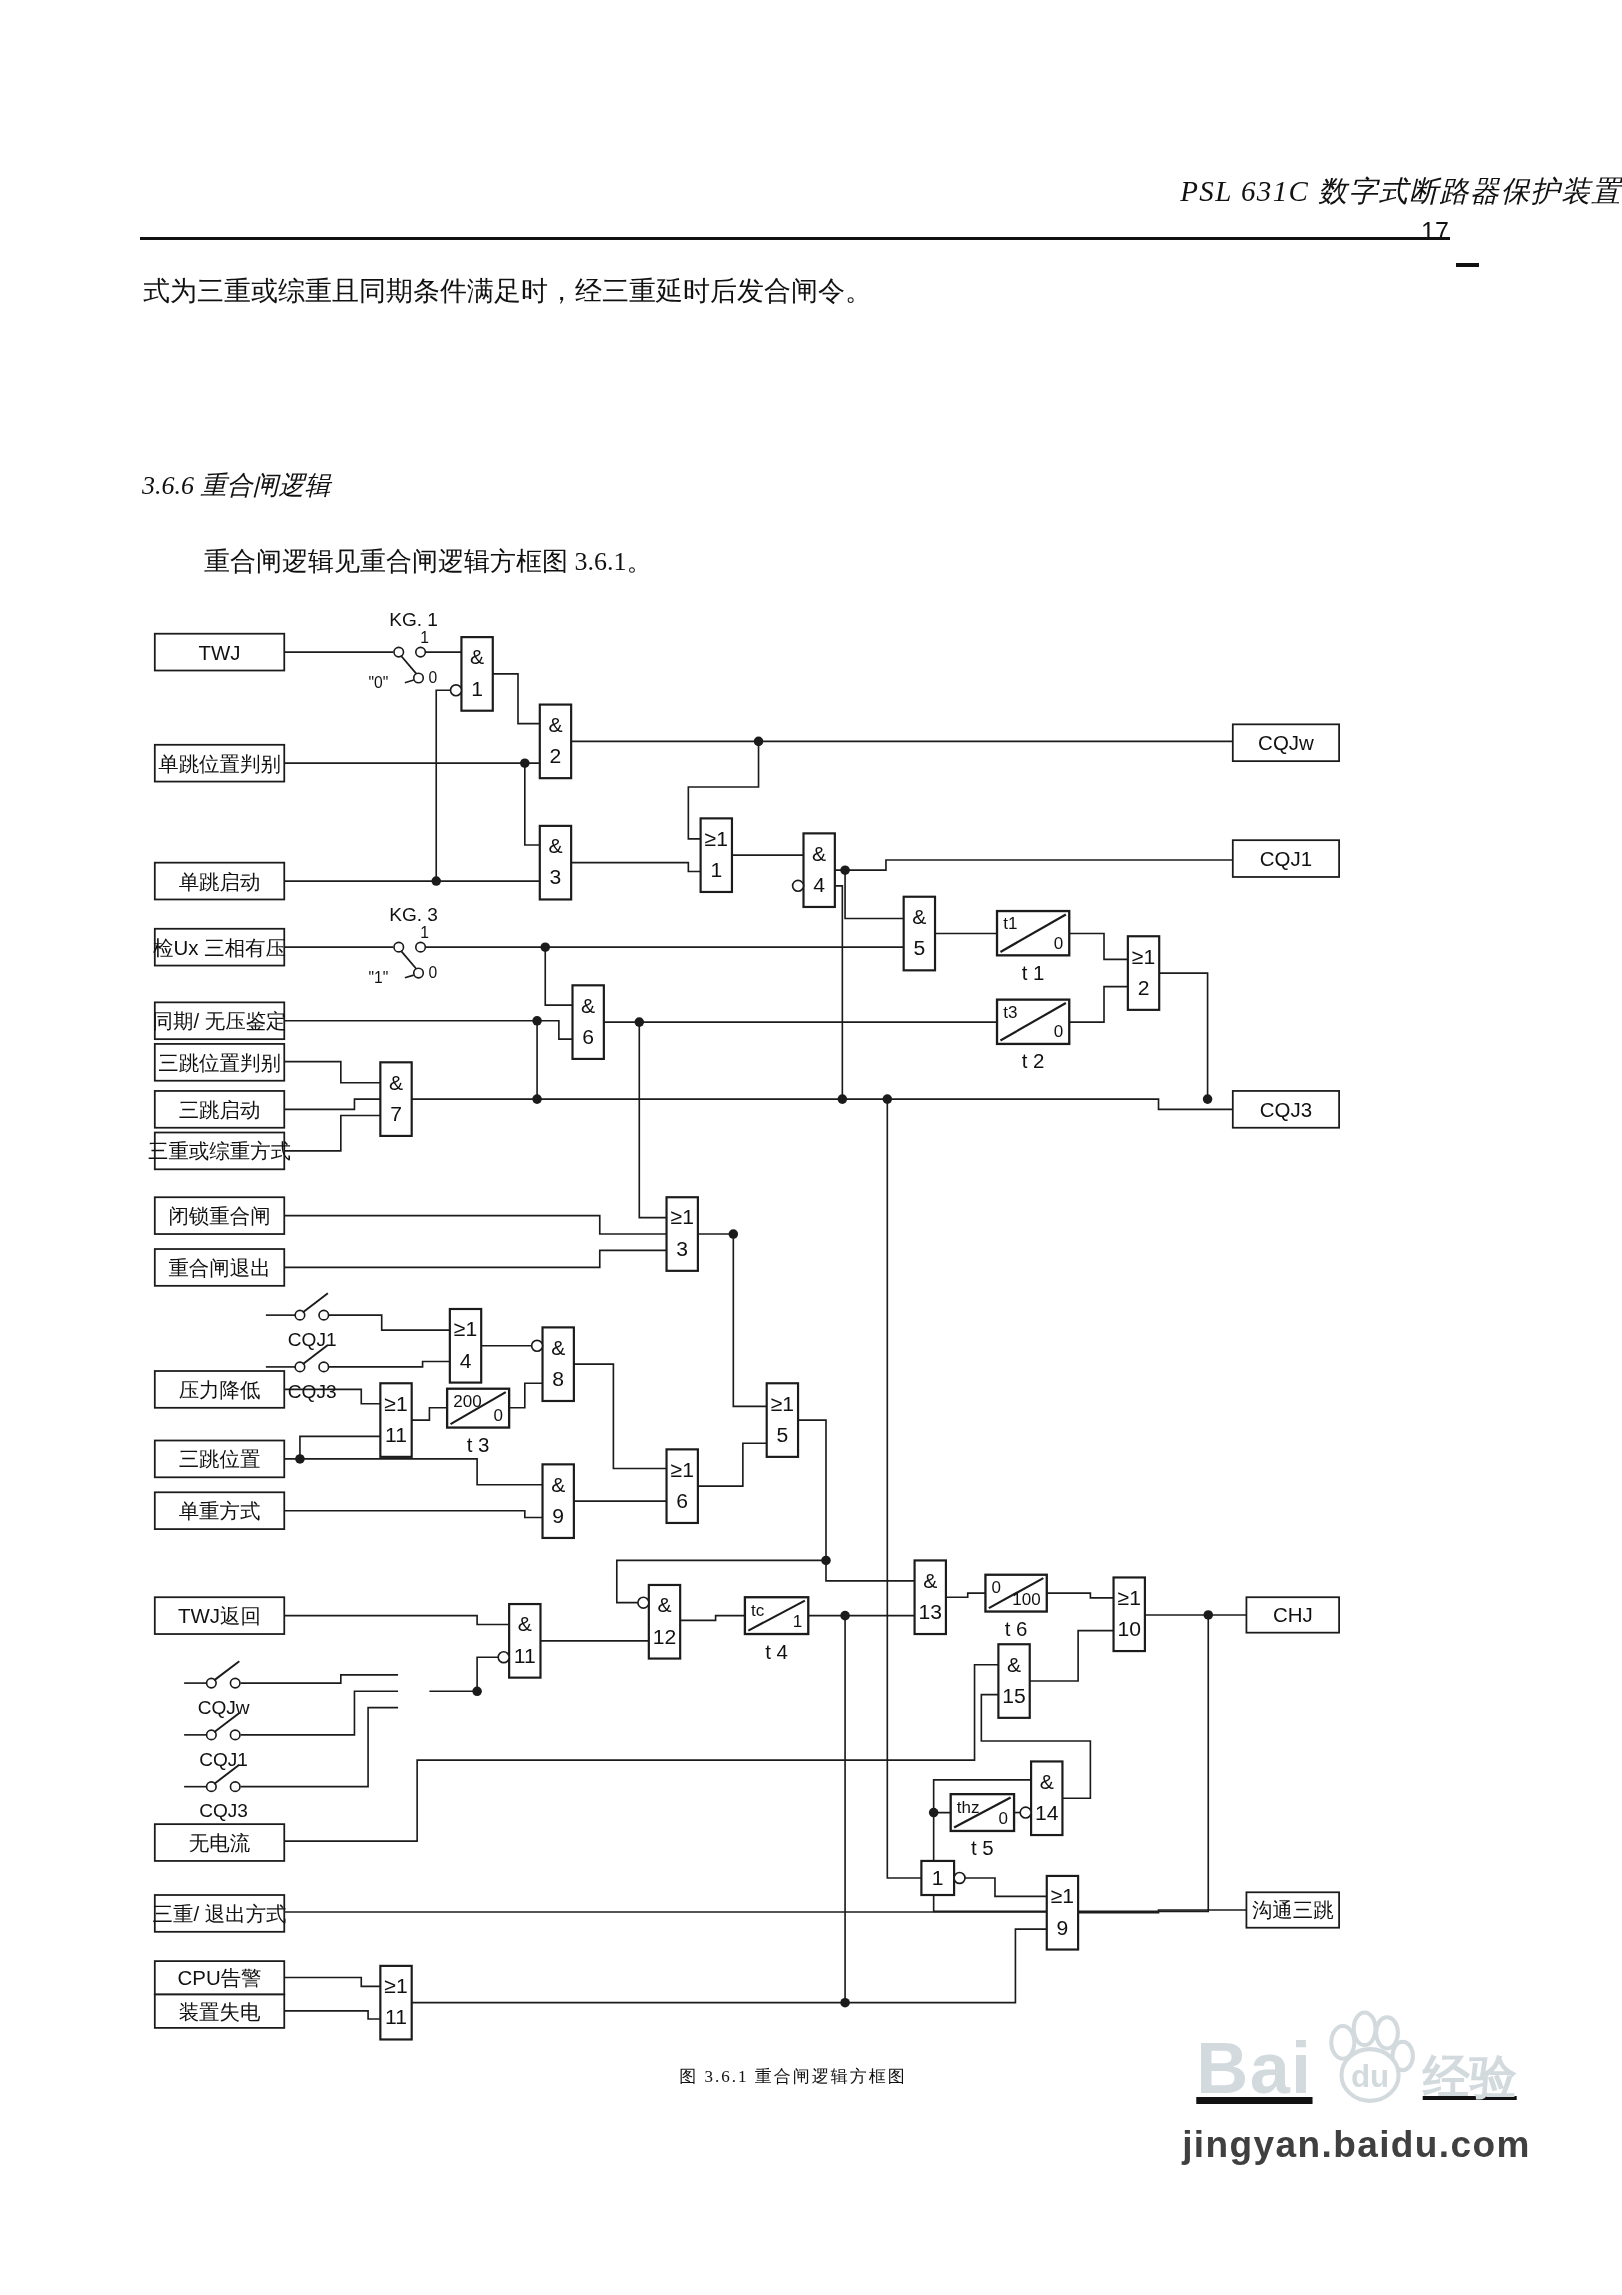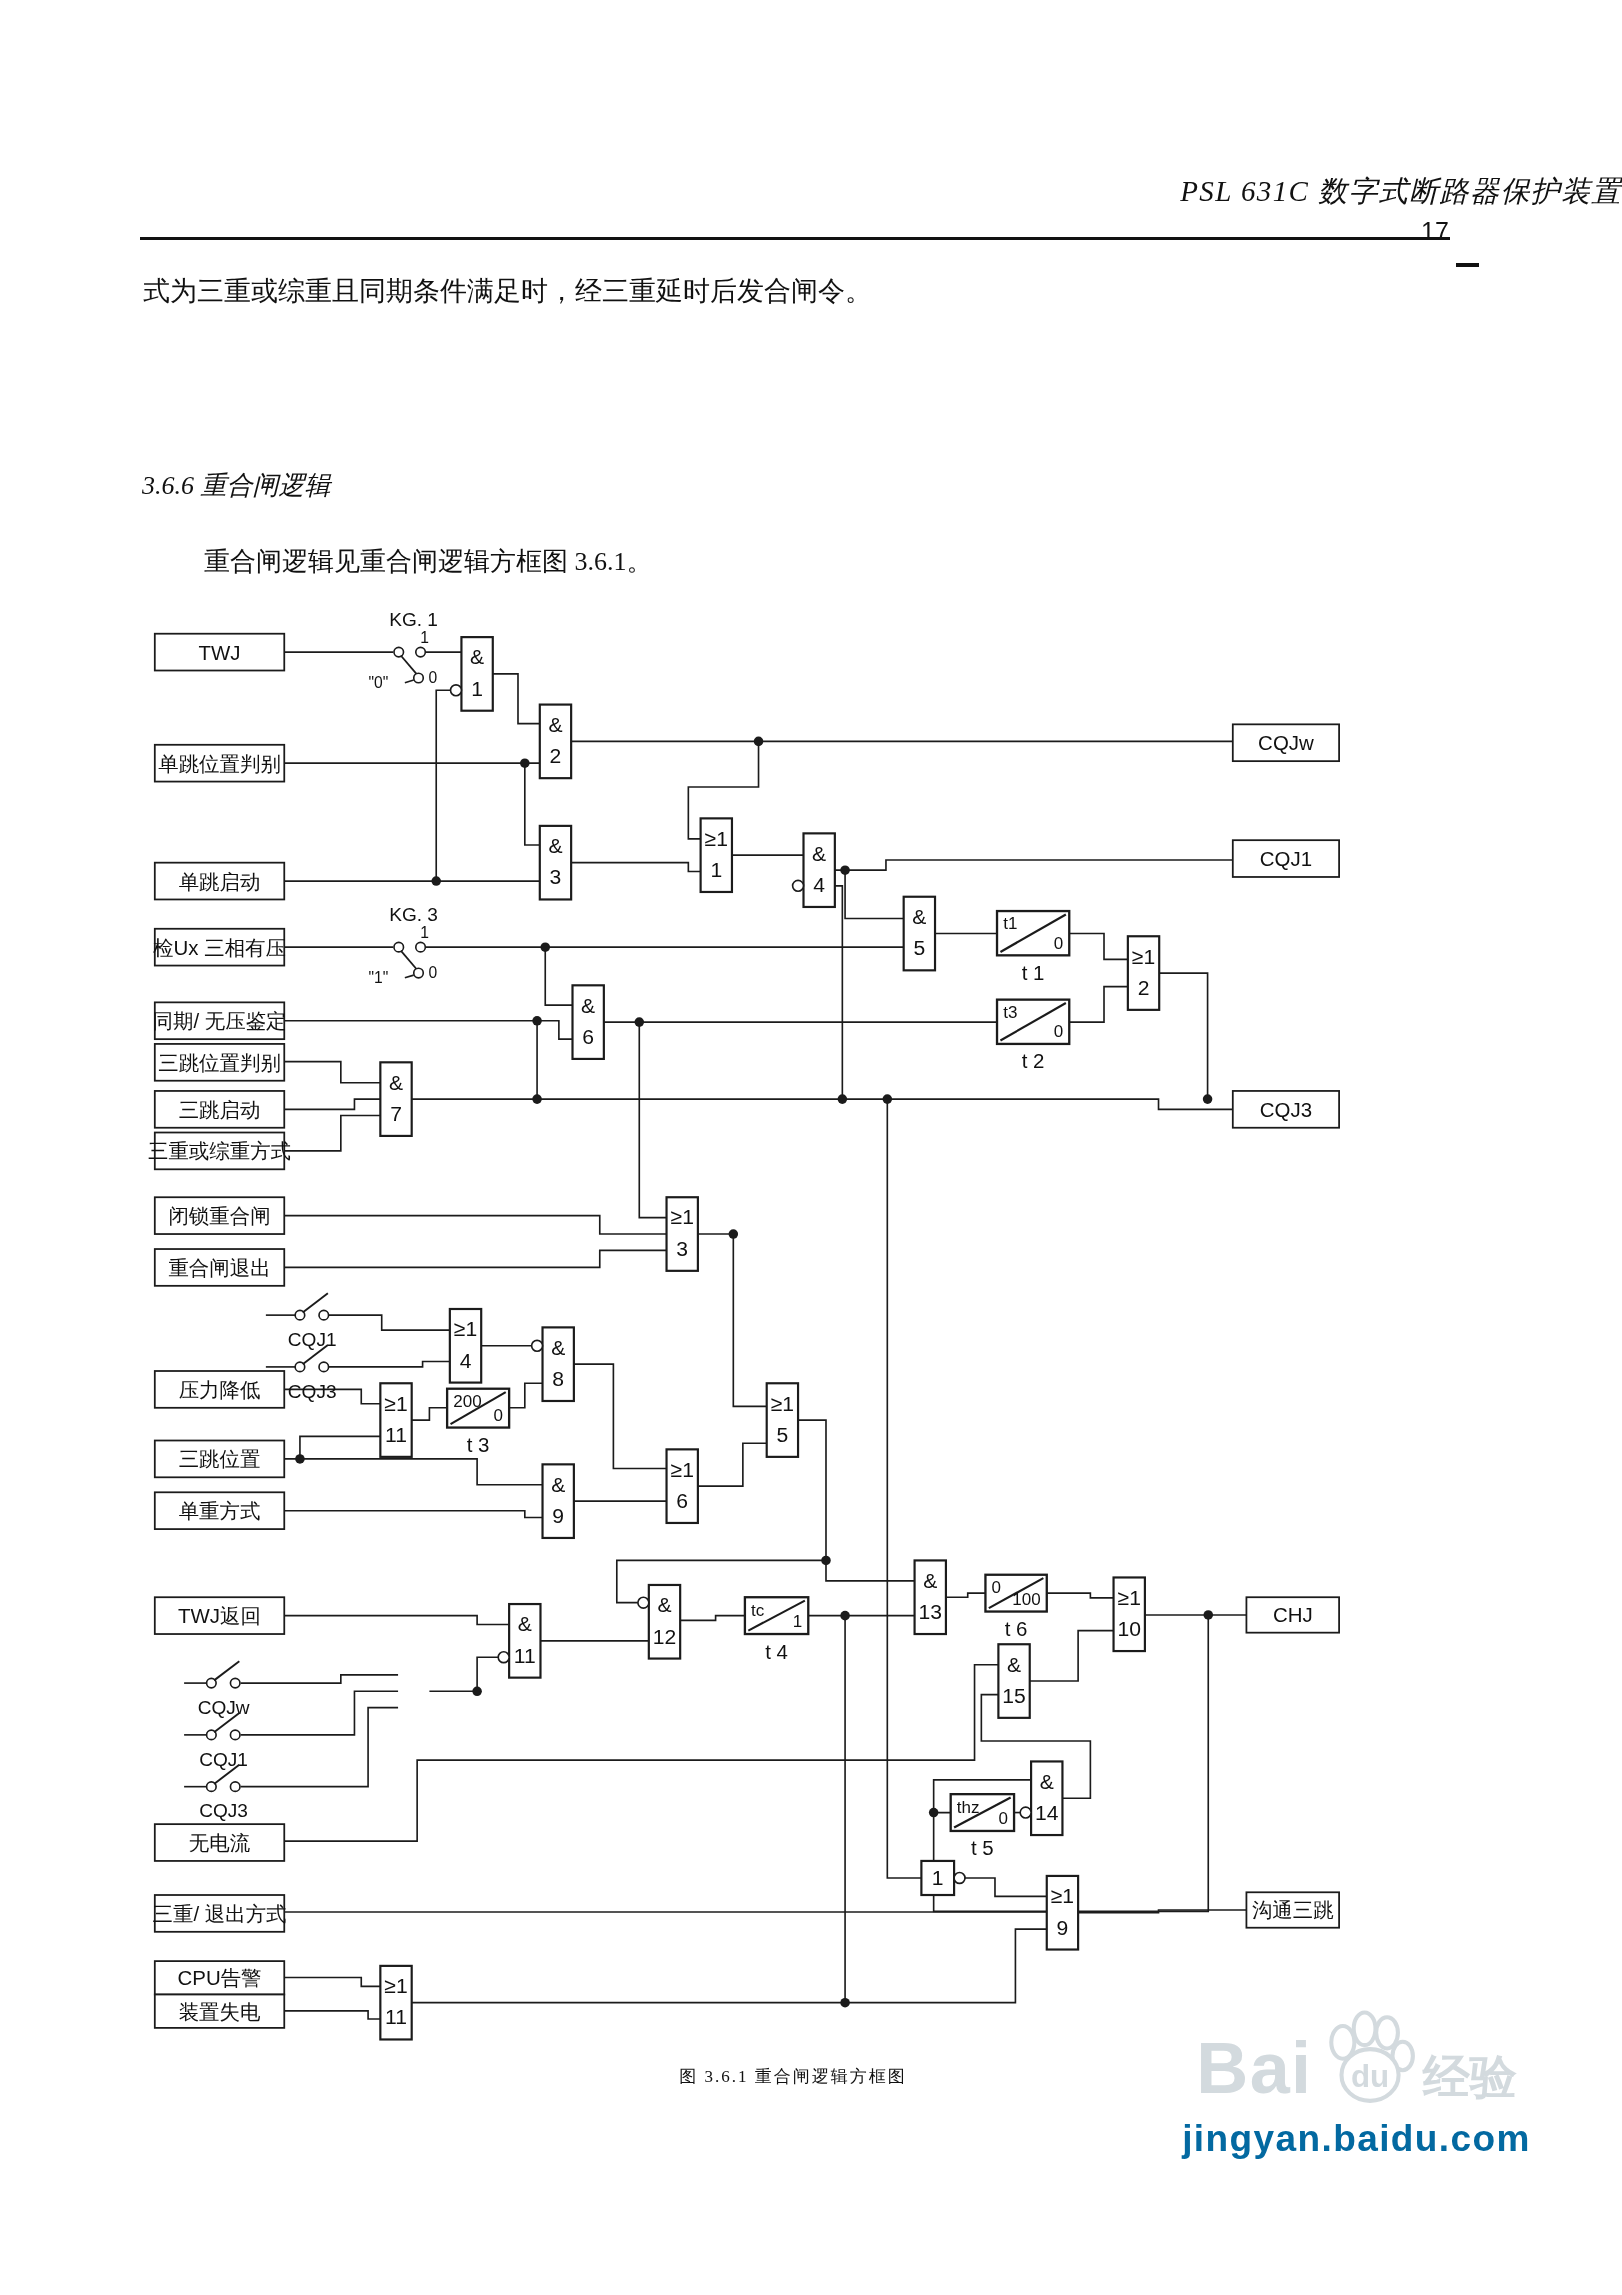"Bai" .wm-row { text-decoration: none -> underline }
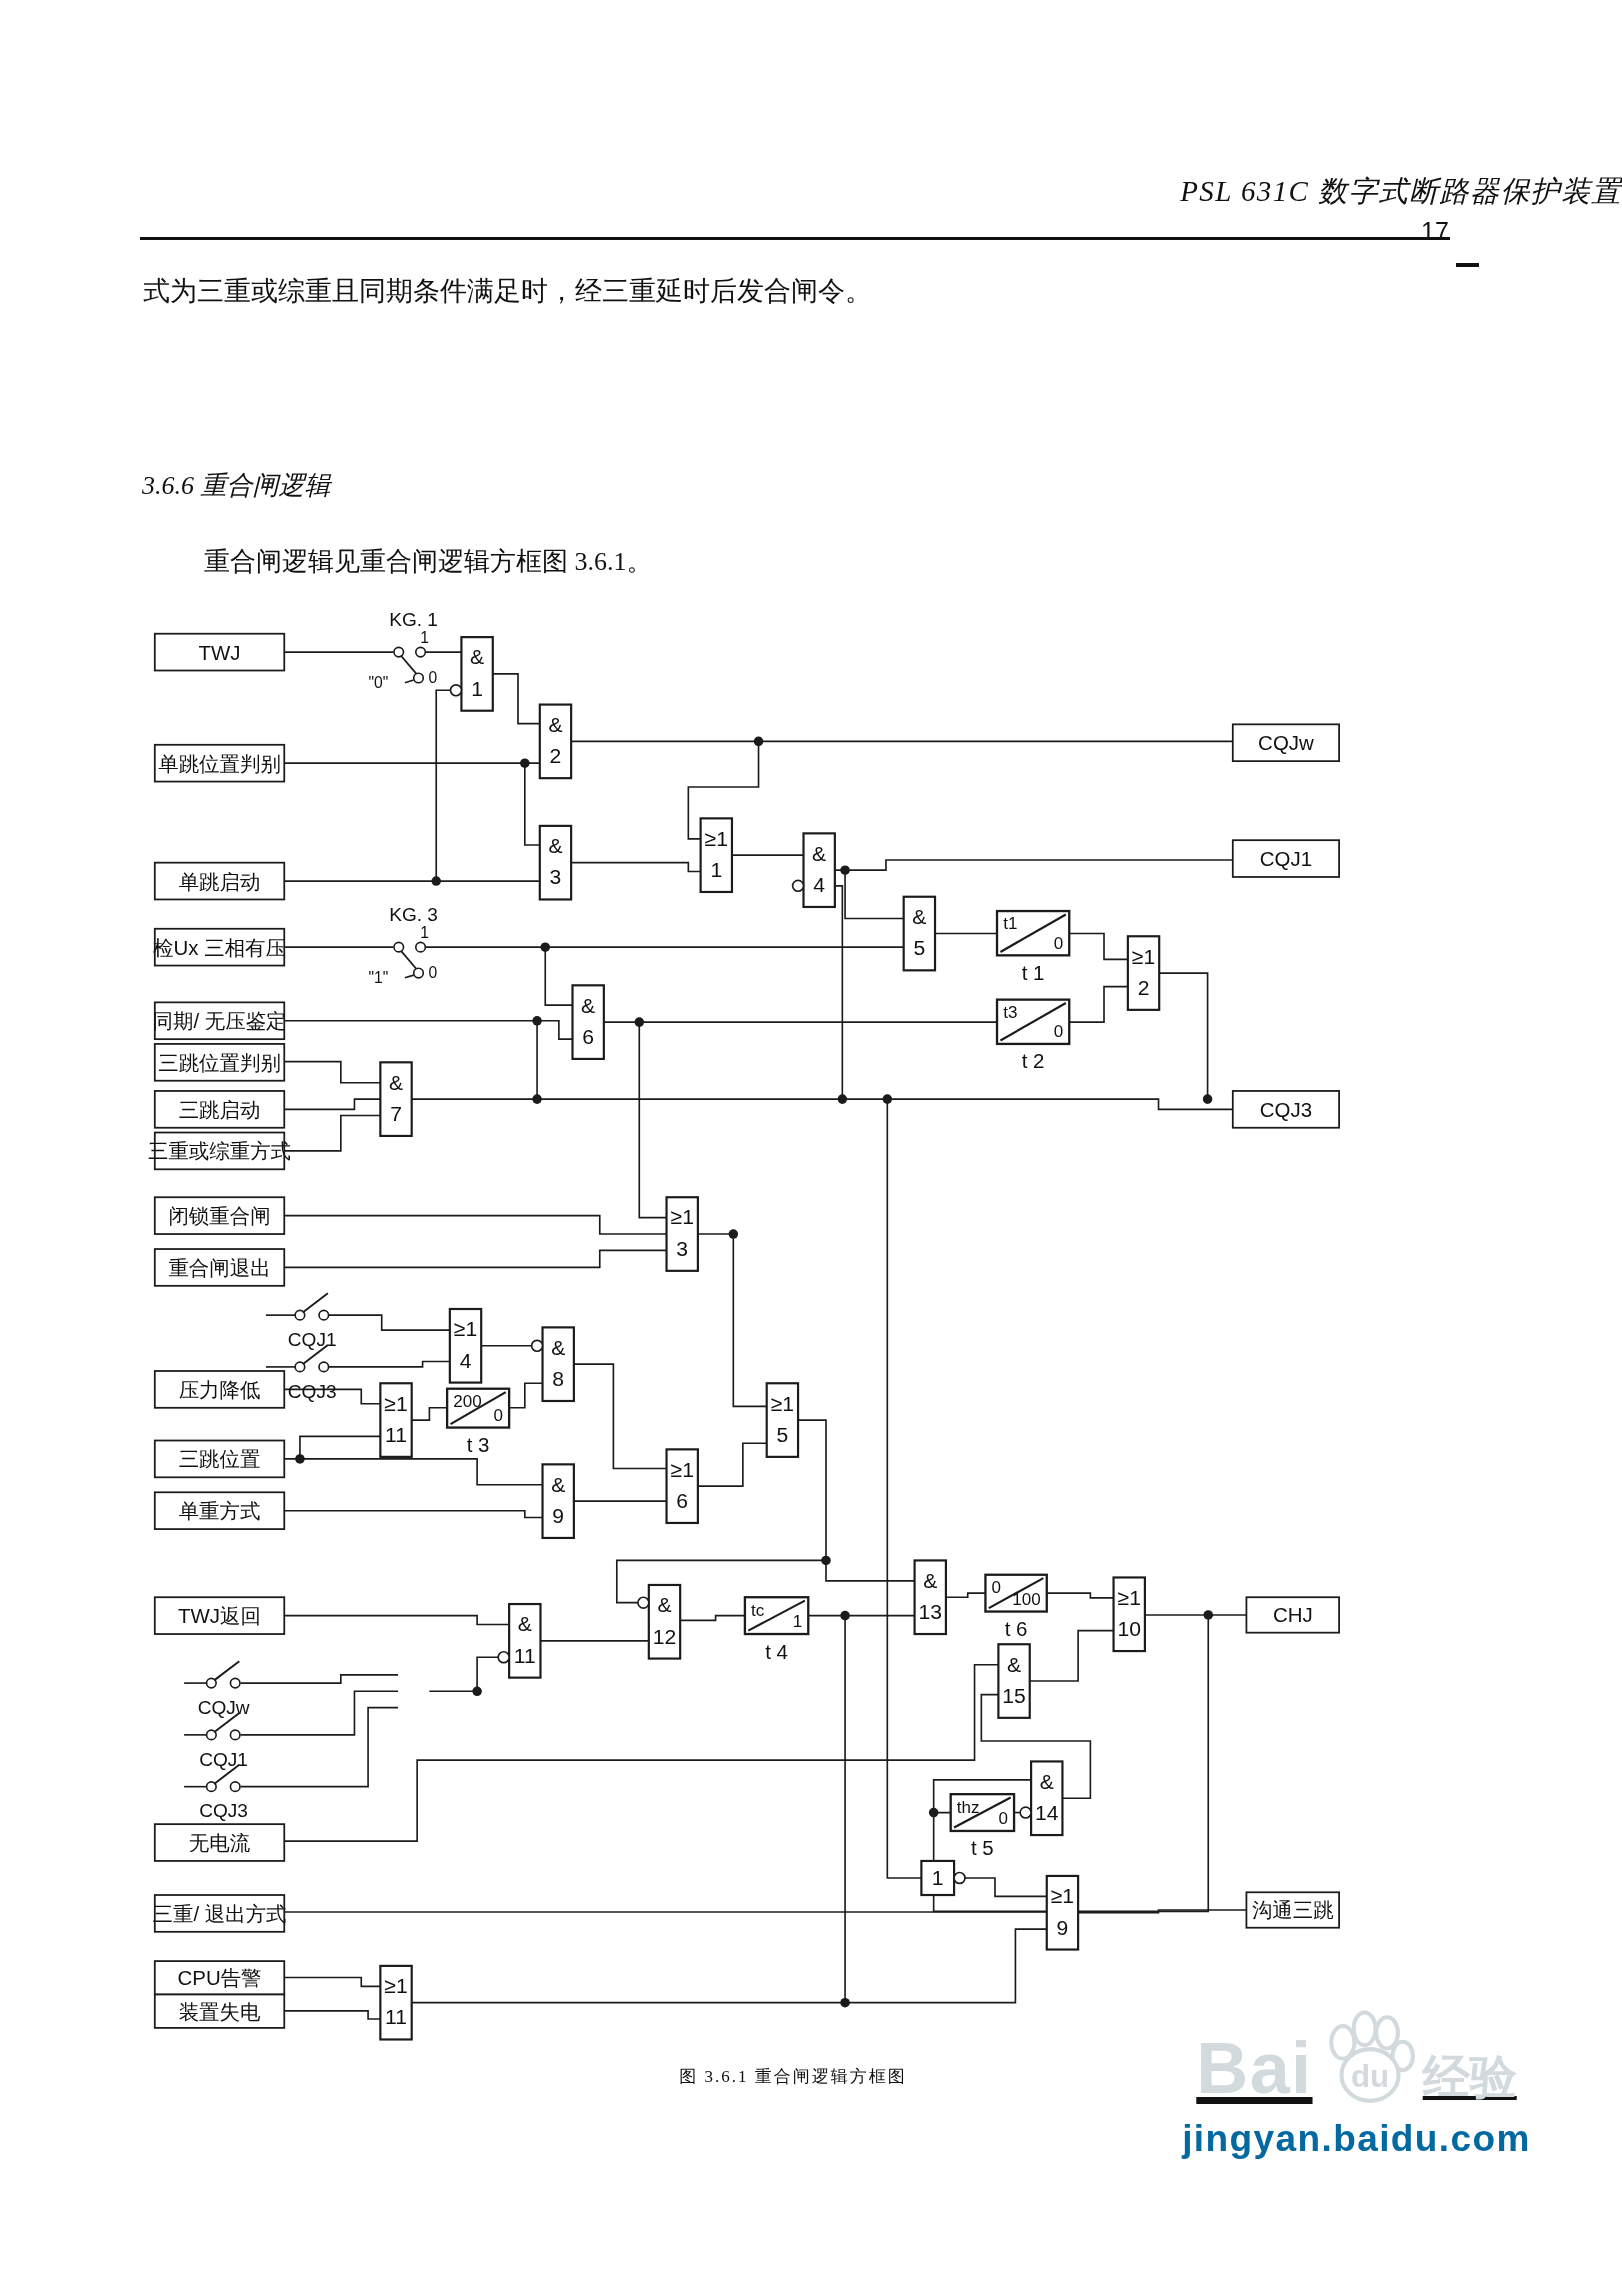"jingyan.baidu.com" .wm-url { color: #0369a1 -> #404040; margin-top: 9px -> 15px }
